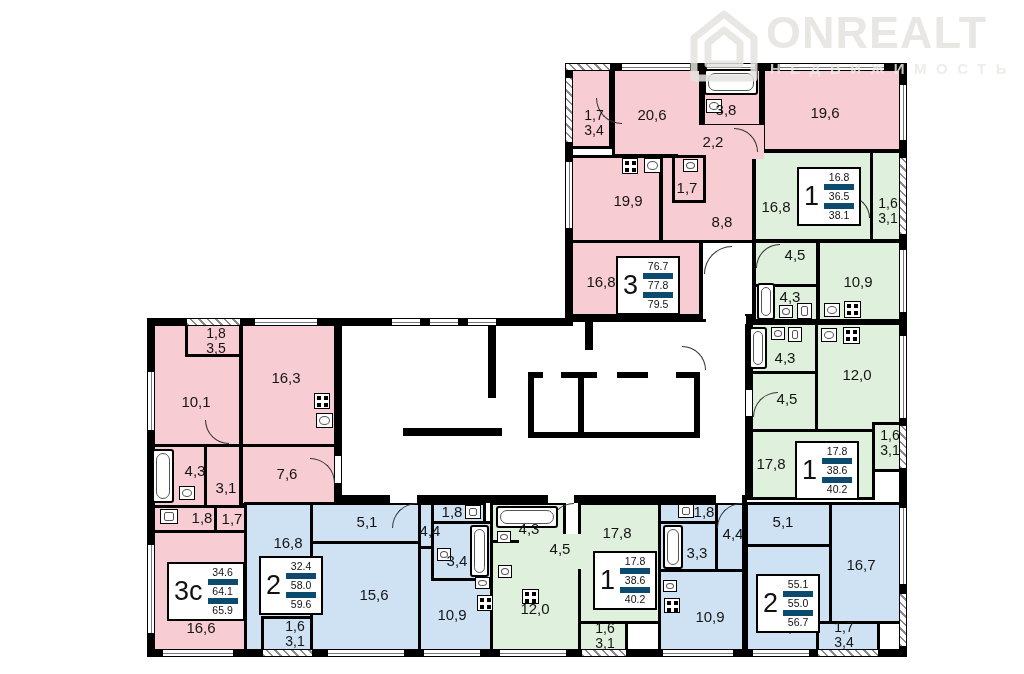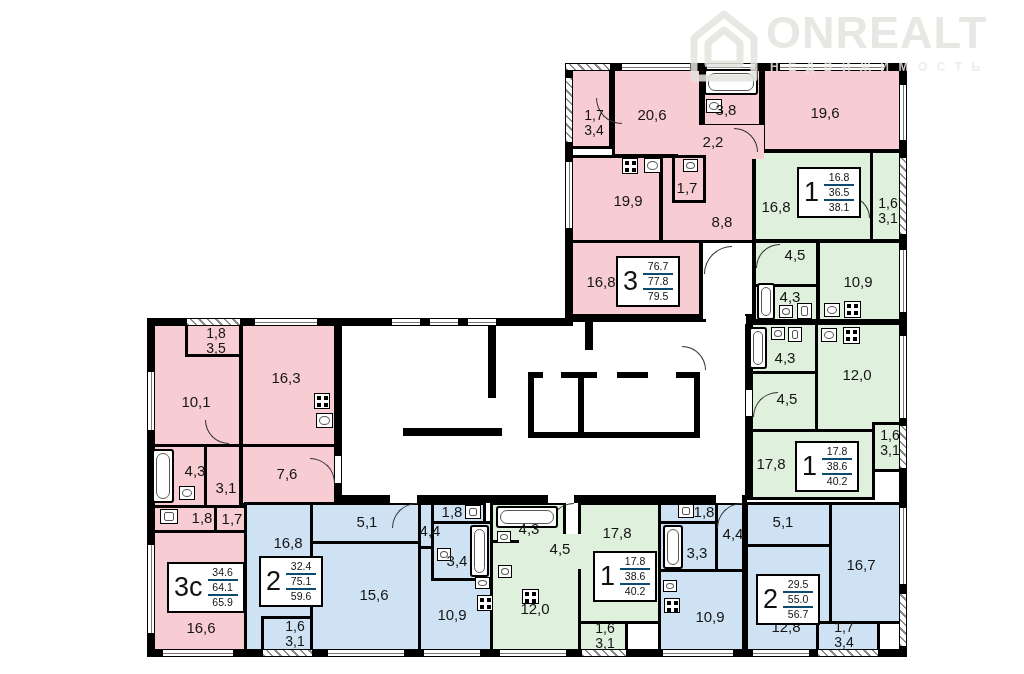"НЕДВИЖИМОСТЬ" #wm-sub { font-size: 12px -> 15px }
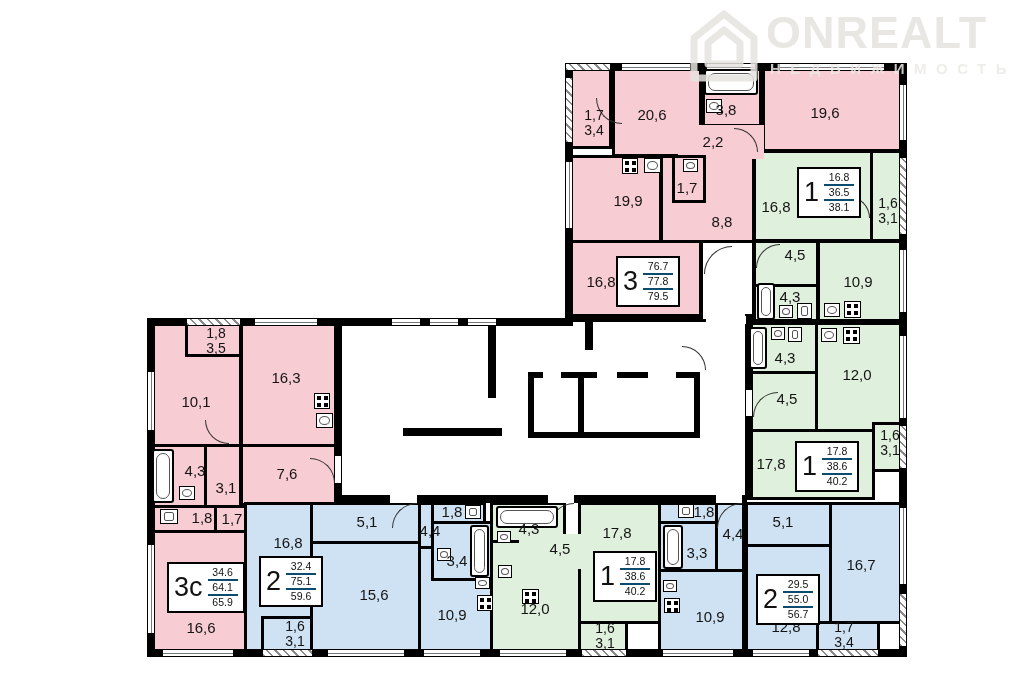"16.8" .apt-vals i.u { border-bottom: 2px solid #0c4a6e -> 6px solid #0c4a6e }
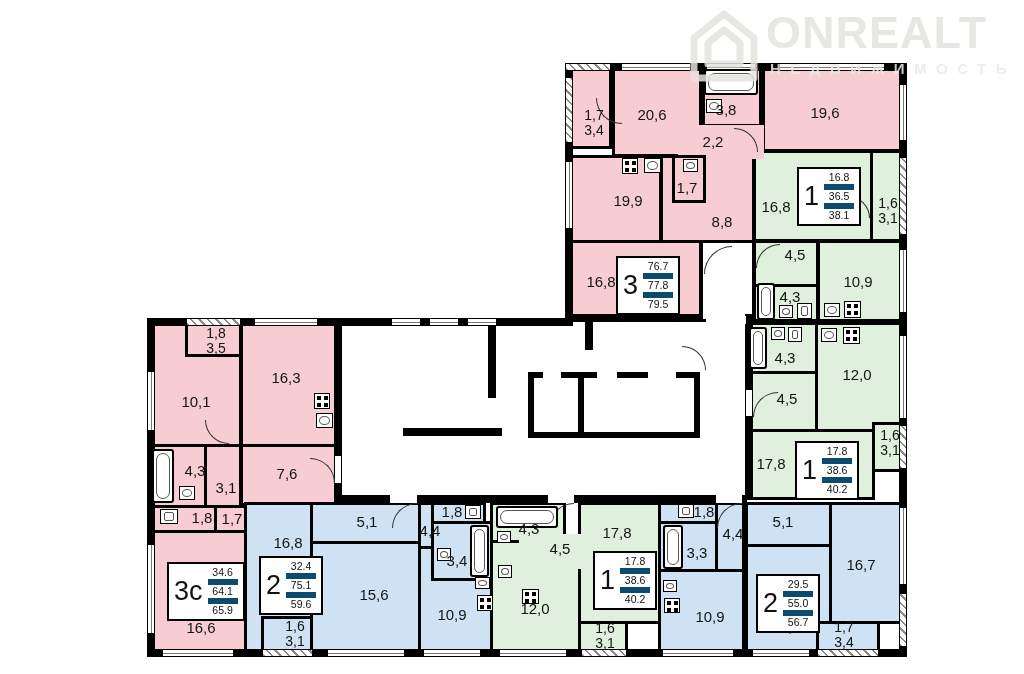"75.1" i.u { text: 75.1 -> 58.0 }
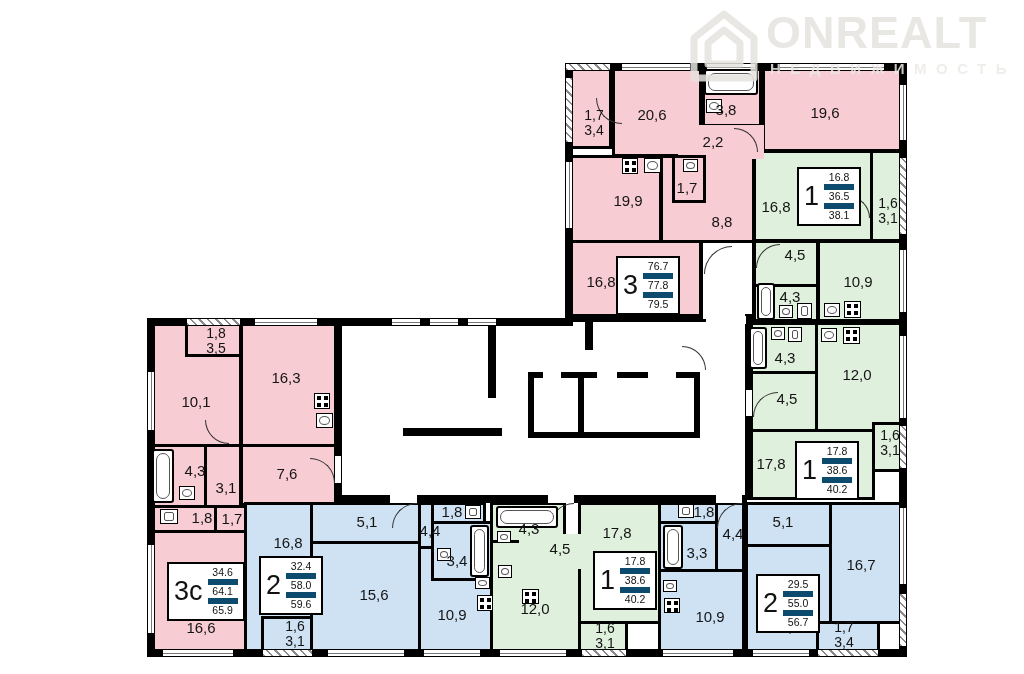"29.5" i.u { text: 29.5 -> 55.1 }
